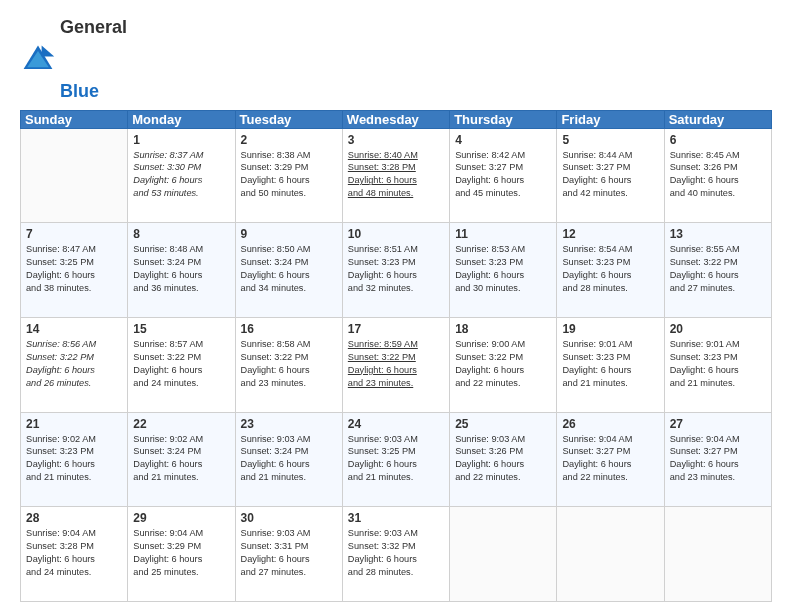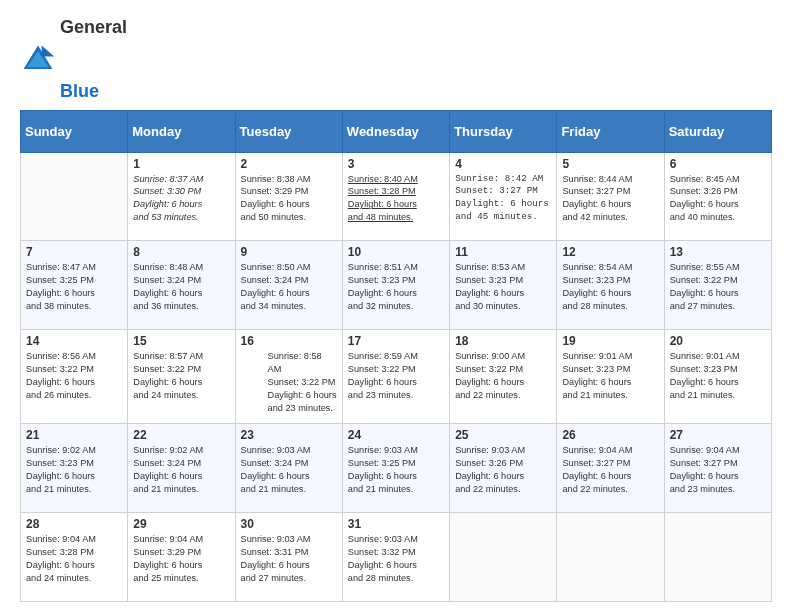"Sunday" .calendar th { padding: 13px 4px -> 1px 4px }
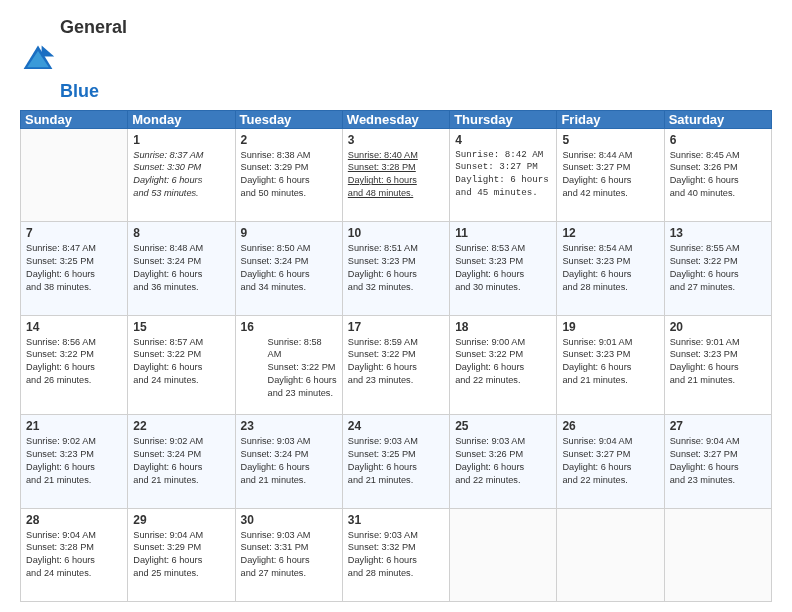"Sunrise: 8:42 AM" div.day-info { font-family: Liberation Mono, monospace -> none }
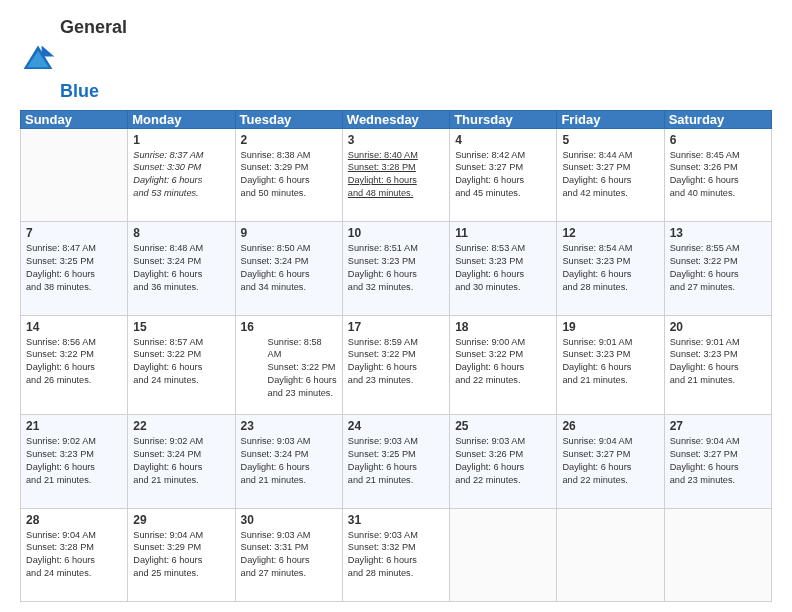"Sunrise: 8:56 AM" div.day-info { font-style: none -> italic }
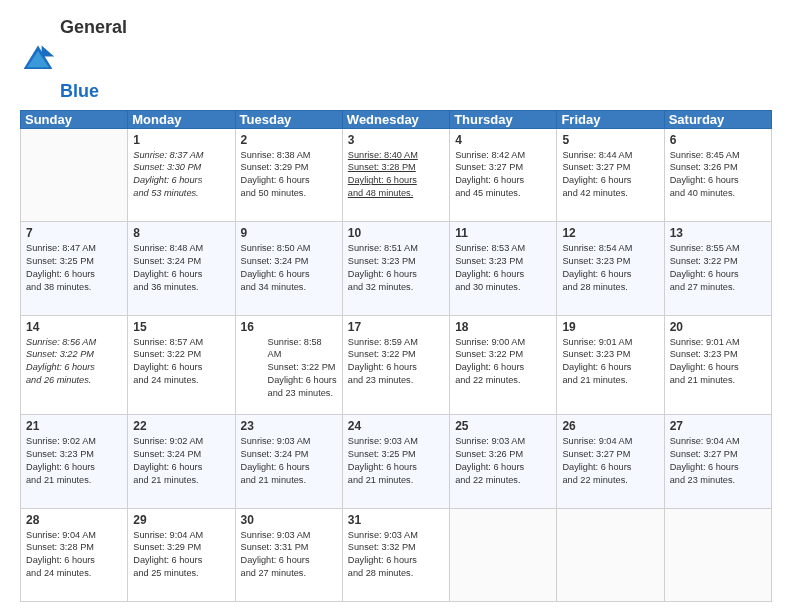"Sunrise: 8:58 AM" div.day-info { margin-left: 27px -> none }
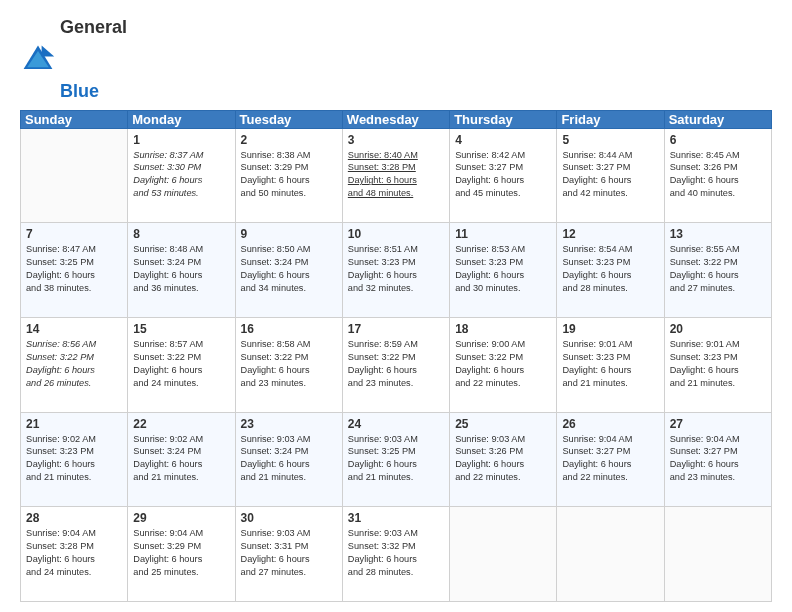"Sunrise: 8:59 AM" div.day-info { text-decoration: none -> underline }
